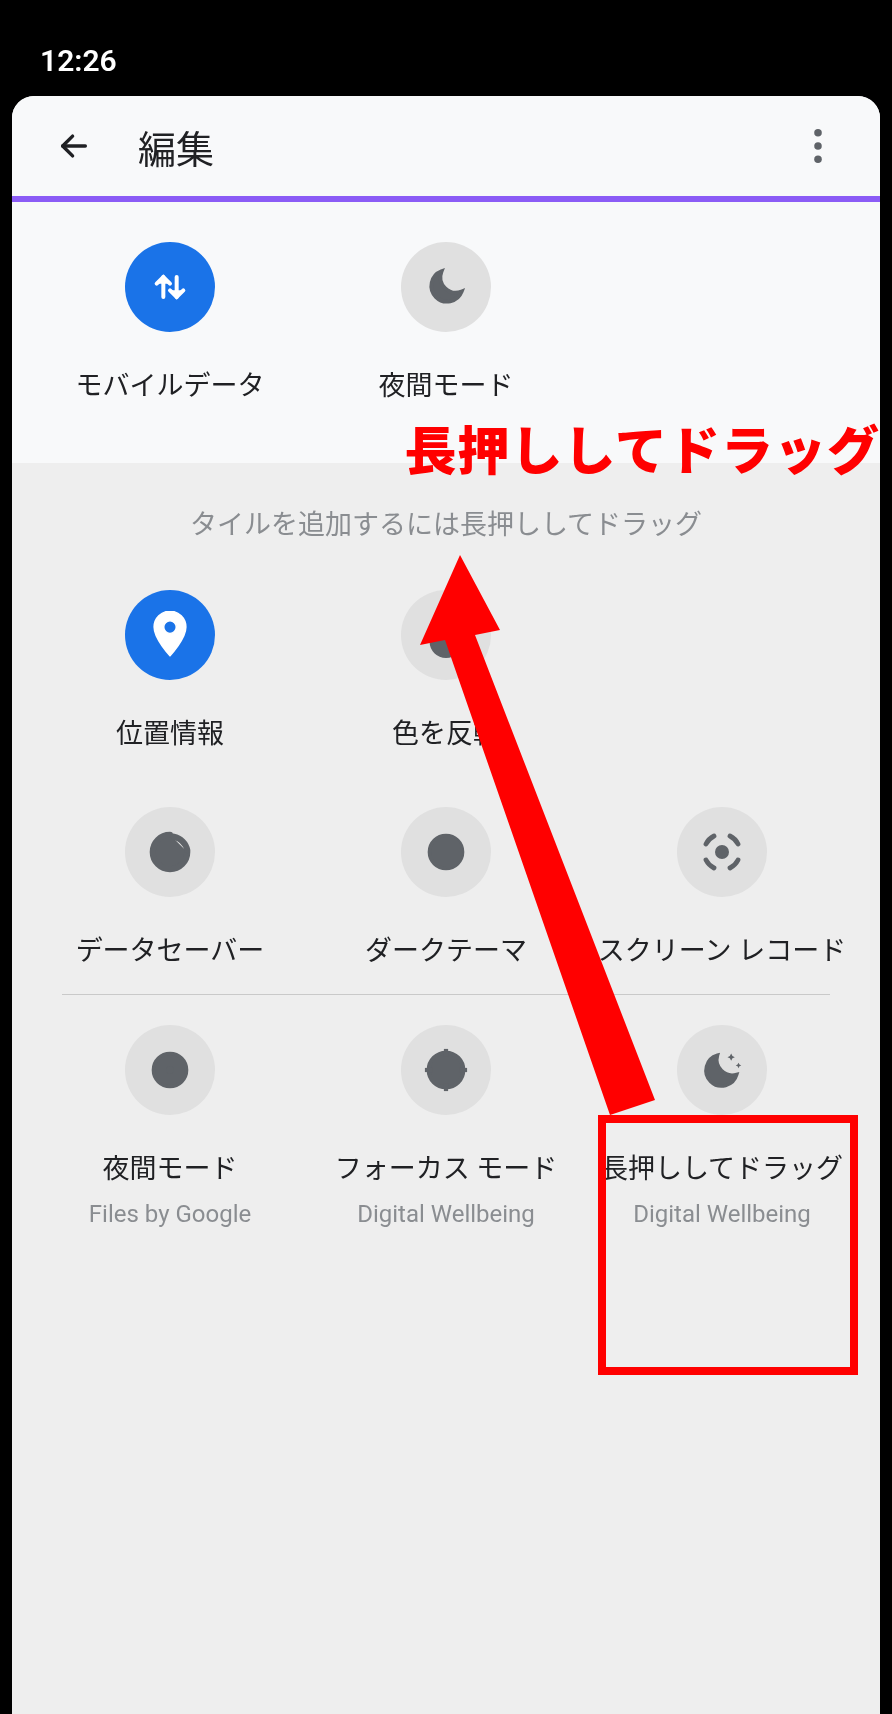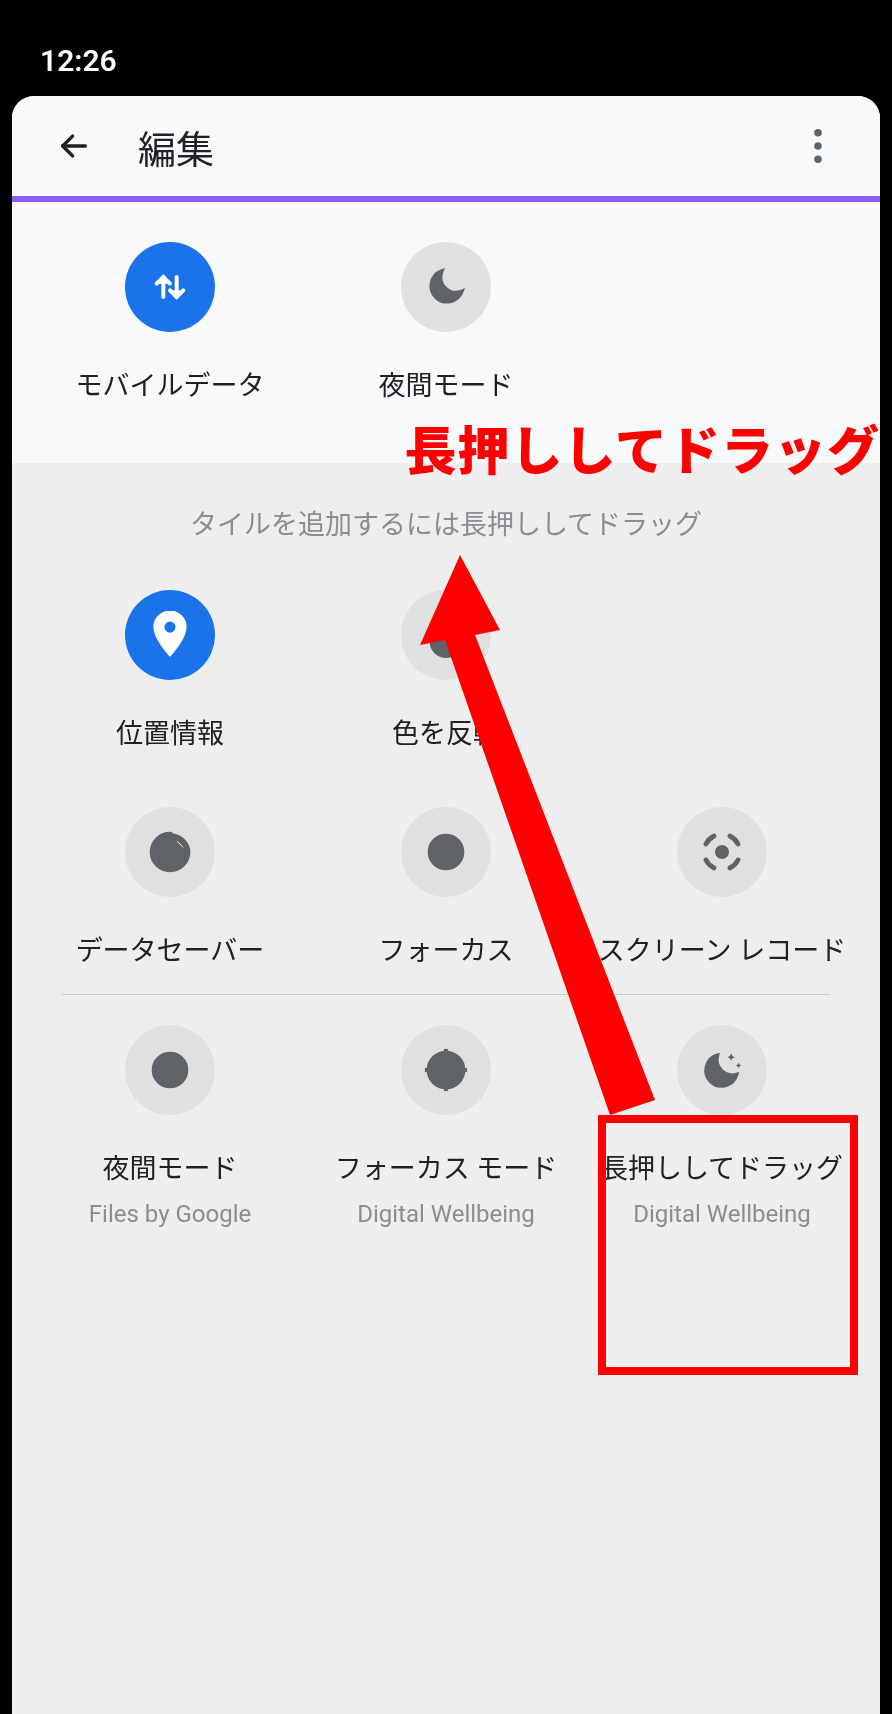"フォーカス" div.tile-label { text: フォーカス -> ダークテーマ }
